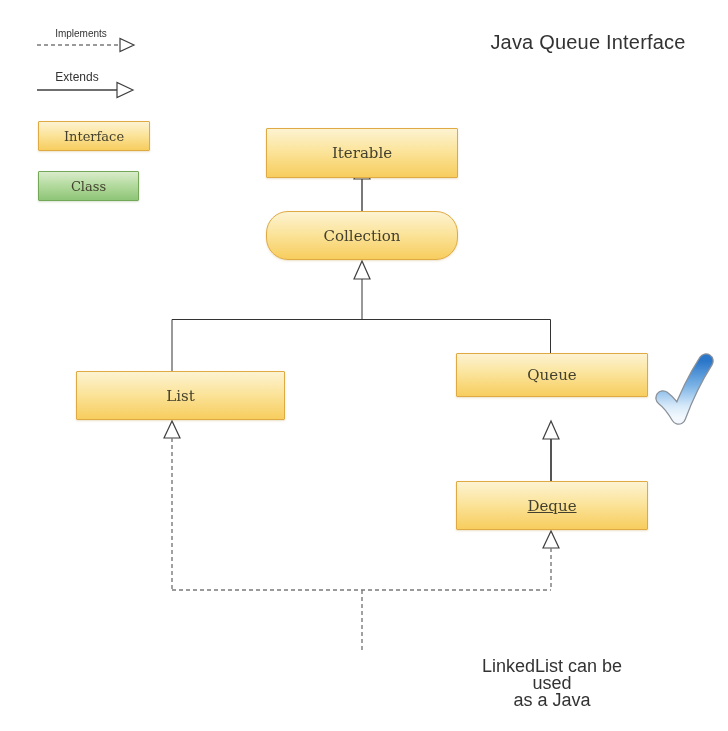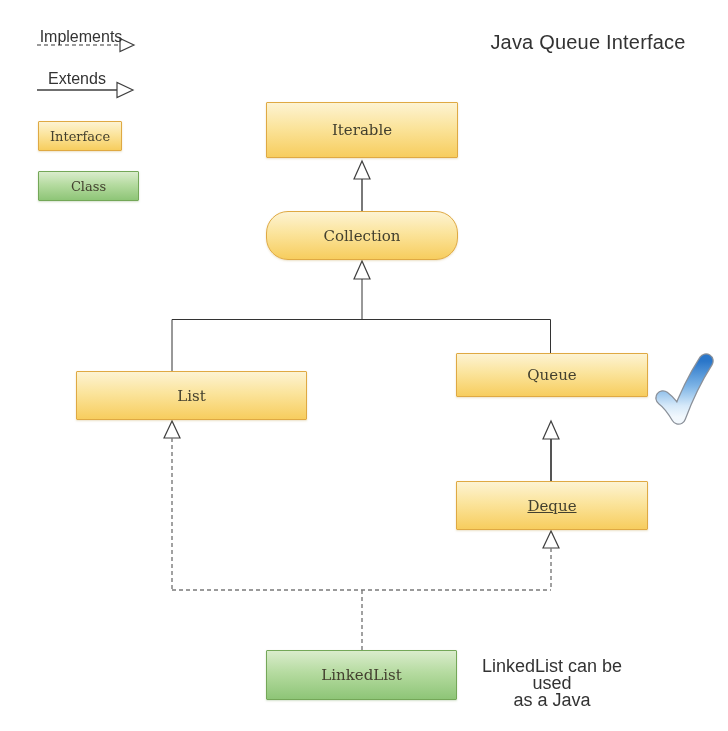"Implements" .legend-label { font-size: 16px -> 10px }
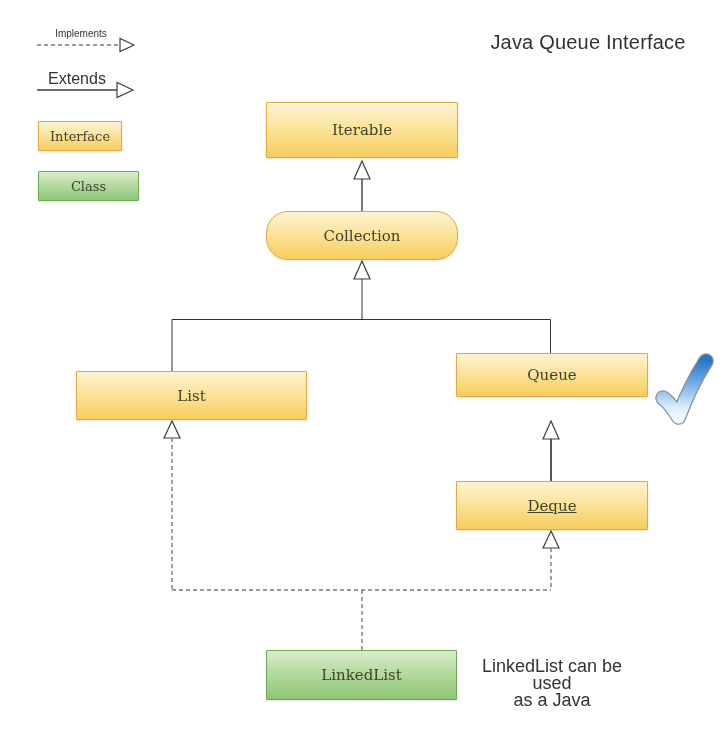"Extends" #legend-extends-label { font-size: 16px -> 12px }
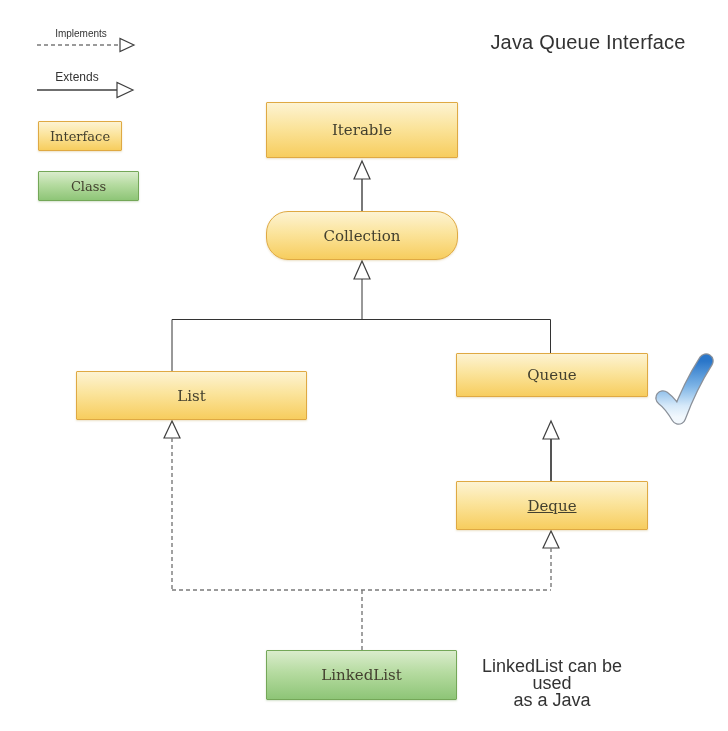"Interface" #legend-interface-box { width: 84px -> 112px }
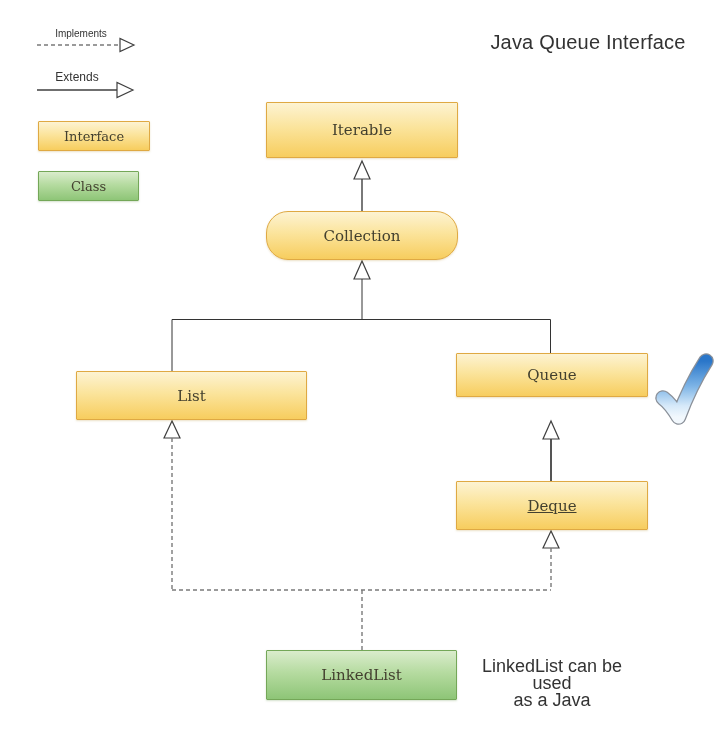"Iterable" #node-iterable { height: 56px -> 50px; top: 102px -> 128px }
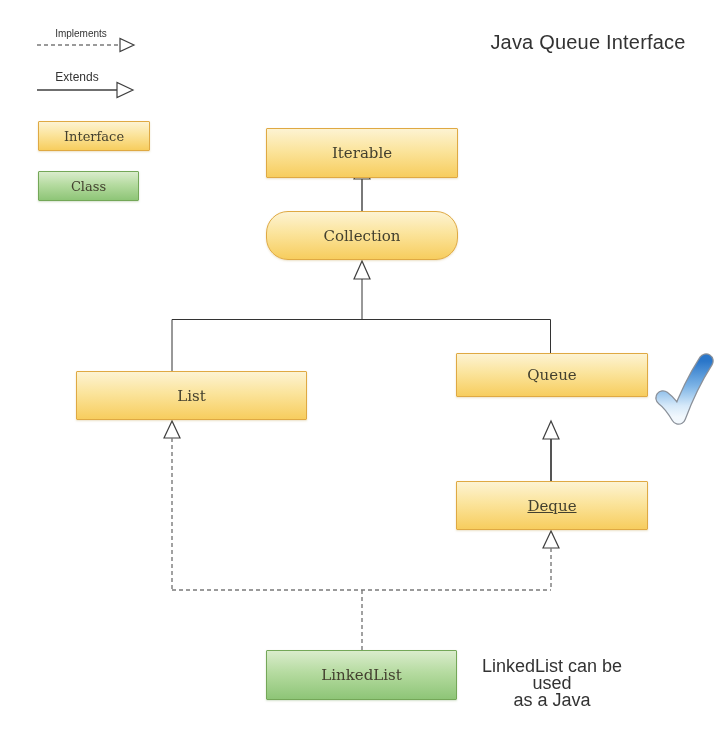"List" #node-list { width: 231px -> 209px }
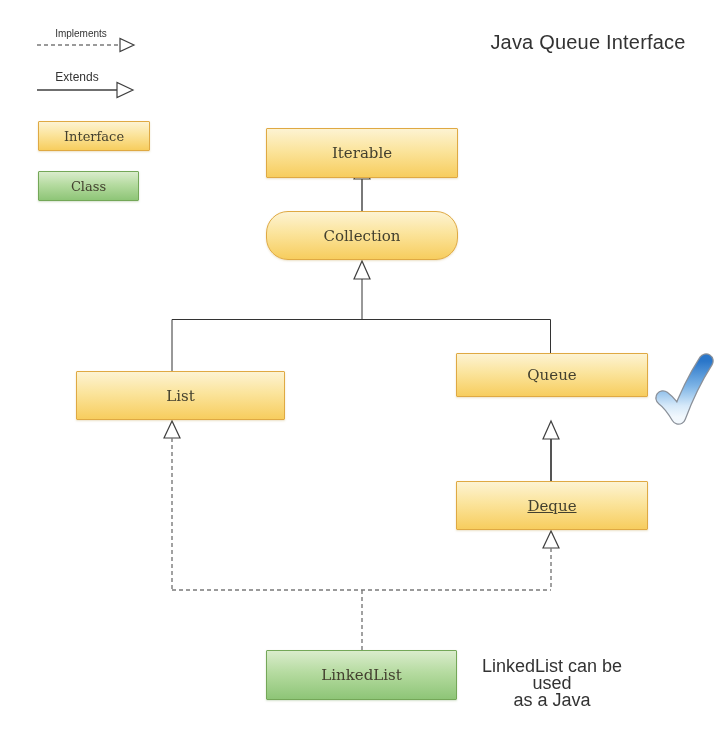"LinkedList" div.abs { html: <div>LinkedList</div> -> none }
